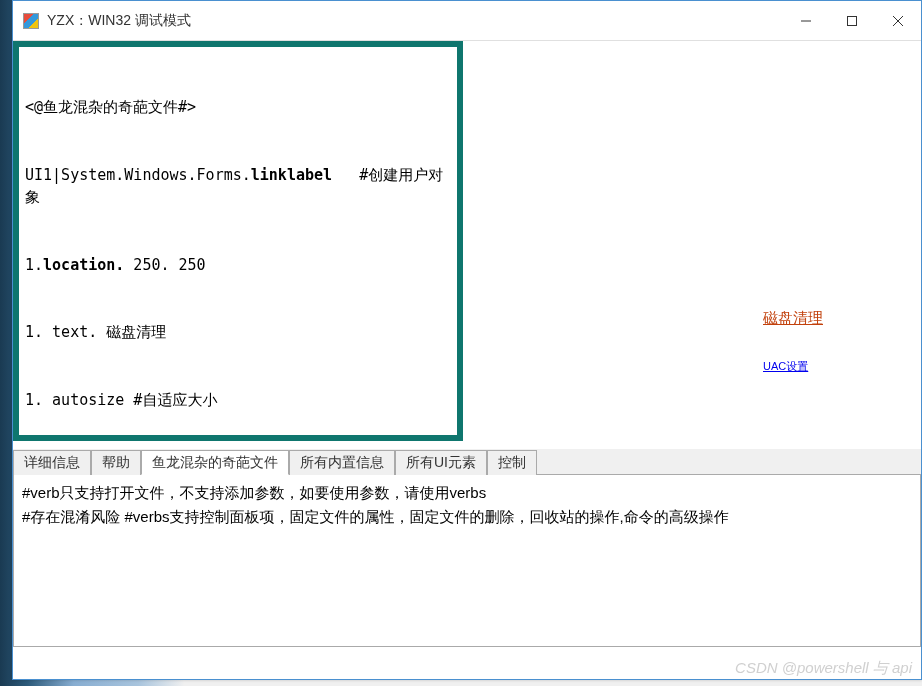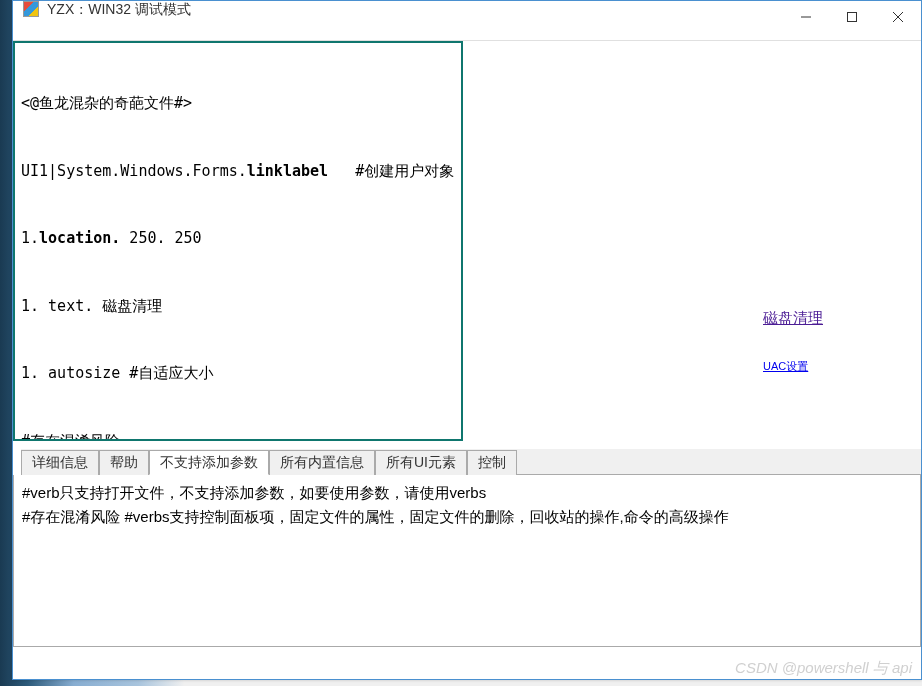"YZX：WIN32 调试模式" .titlebar { align-items: none -> center }
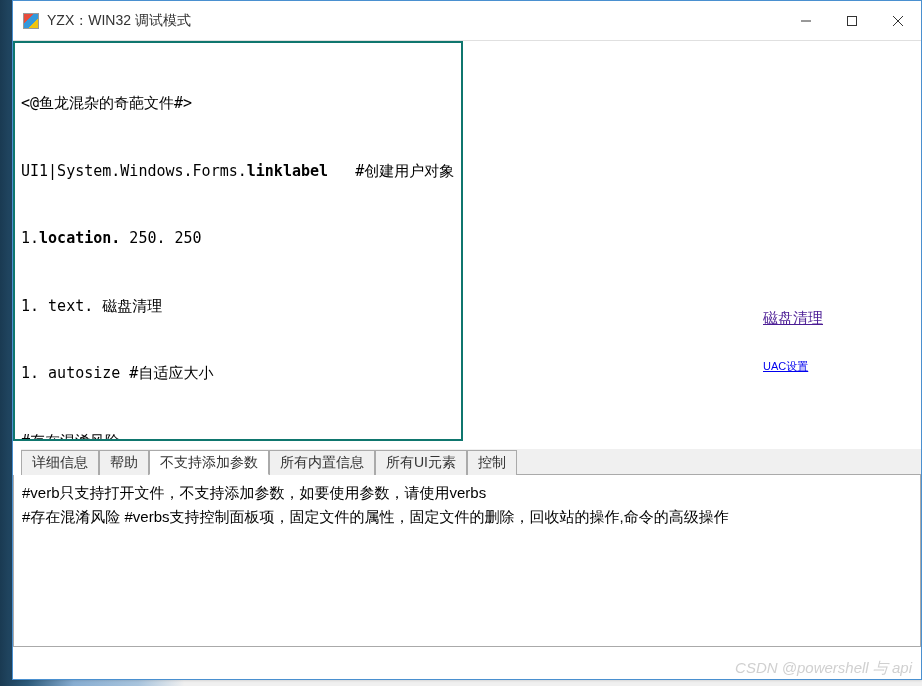"<@鱼龙混杂的奇葩文件#>" .code-panel { border: 2px solid #0f766e -> 6px solid #0f766e }
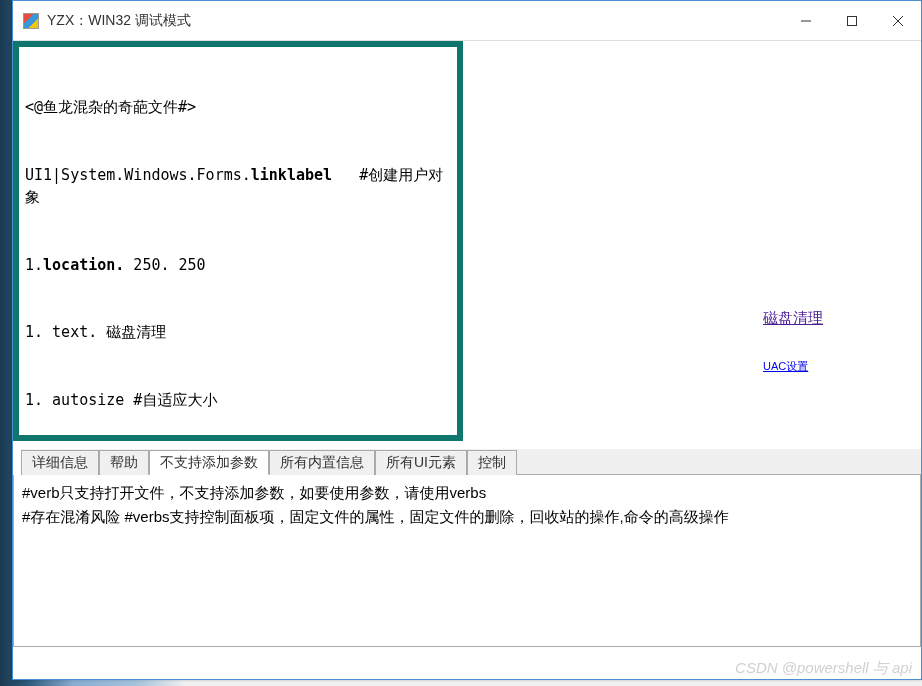"磁盘清理" .link1 { color: #4c1d95 -> #c2410c }
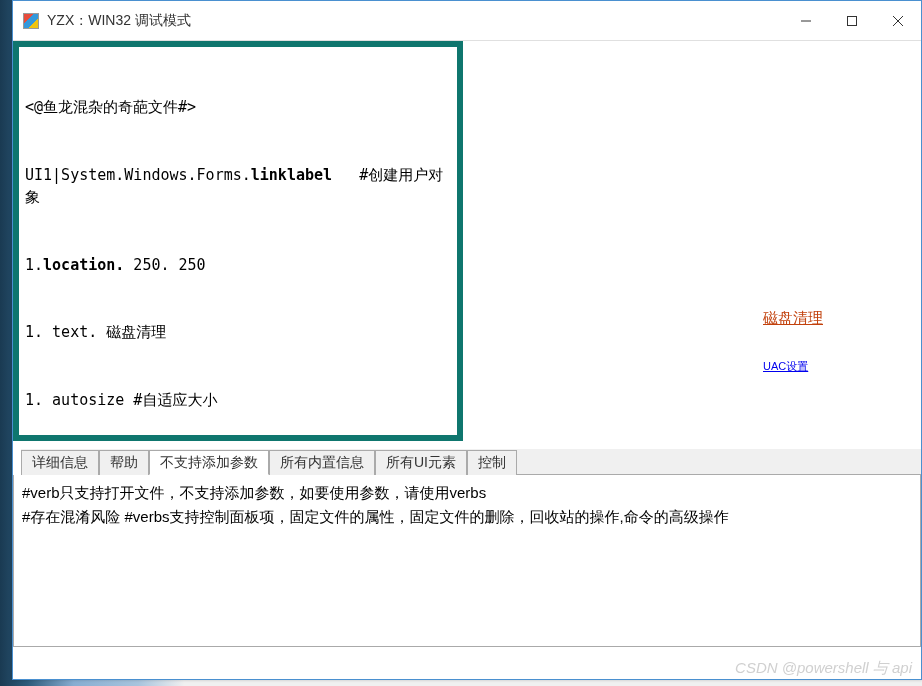"详细信息" .tabs { margin-left: 8px -> none }
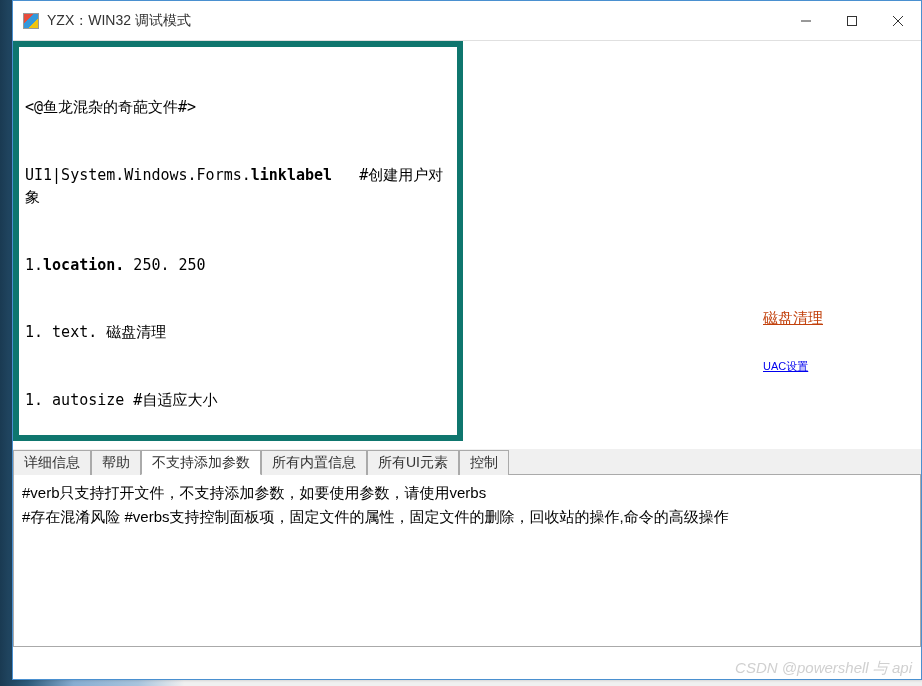"不支持添加参数" div.tab { text: 不支持添加参数 -> 鱼龙混杂的奇葩文件 }
